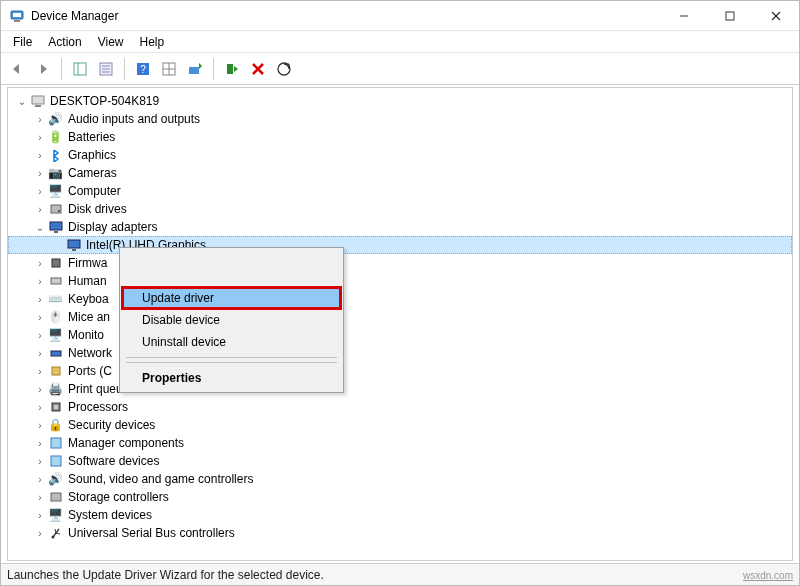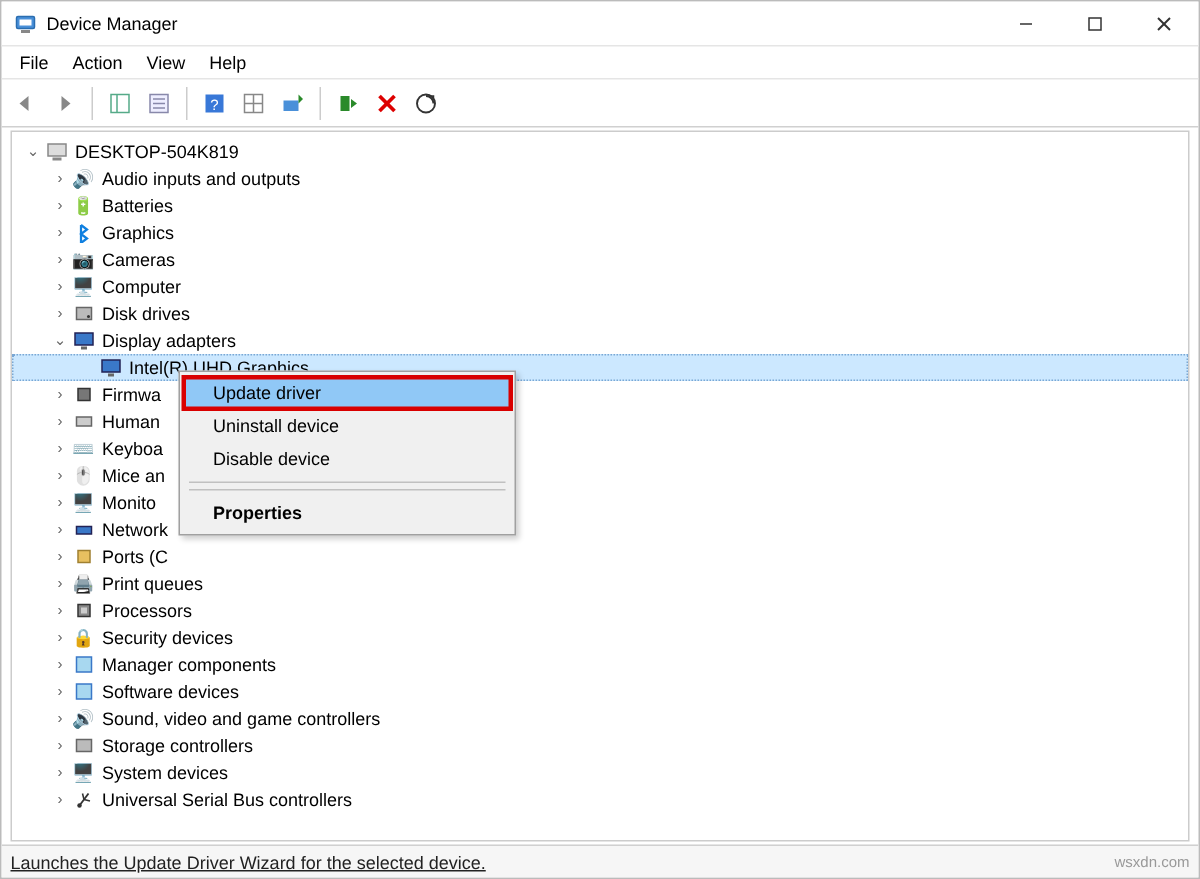"Update driver" .ctx-highlight { margin-top: none -> 36px }
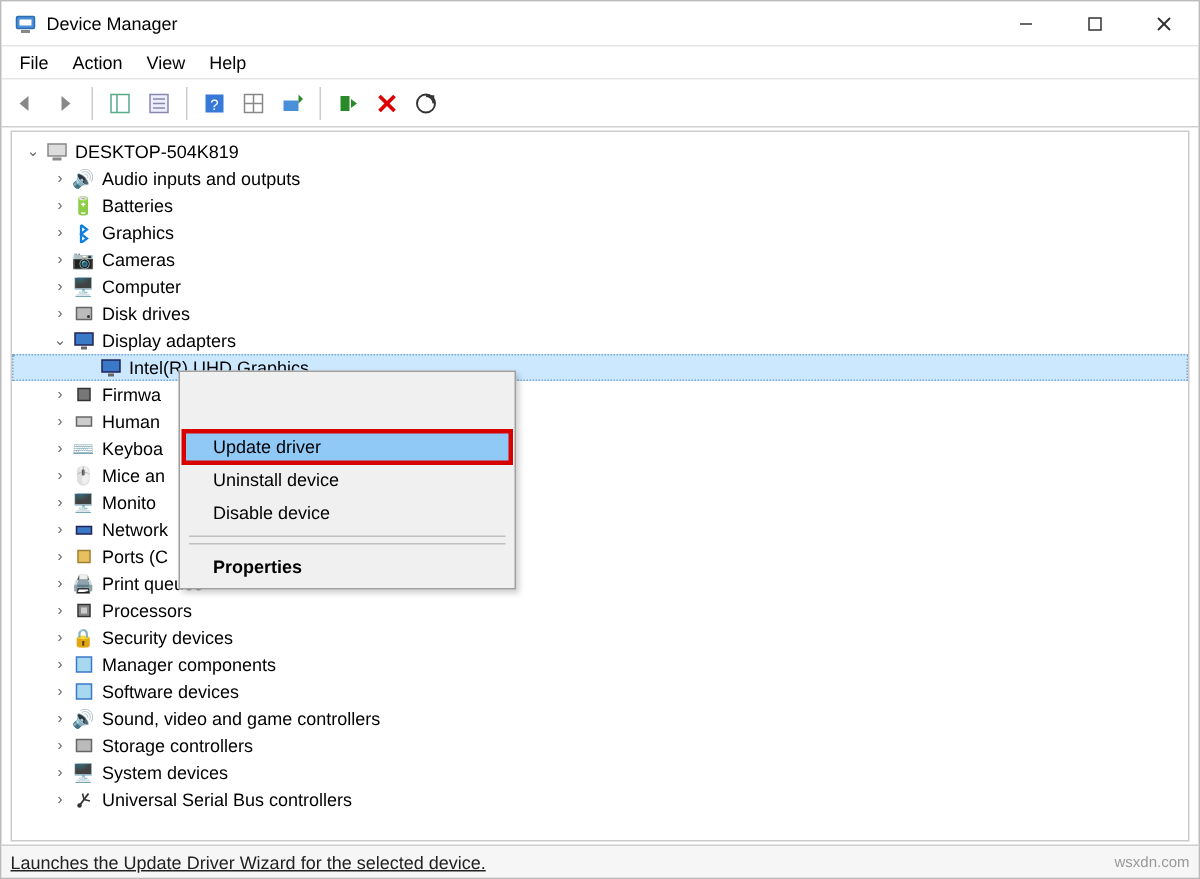"Uninstall device" div.ctxitem { order: before "Disable device" -> after "Disable device" }
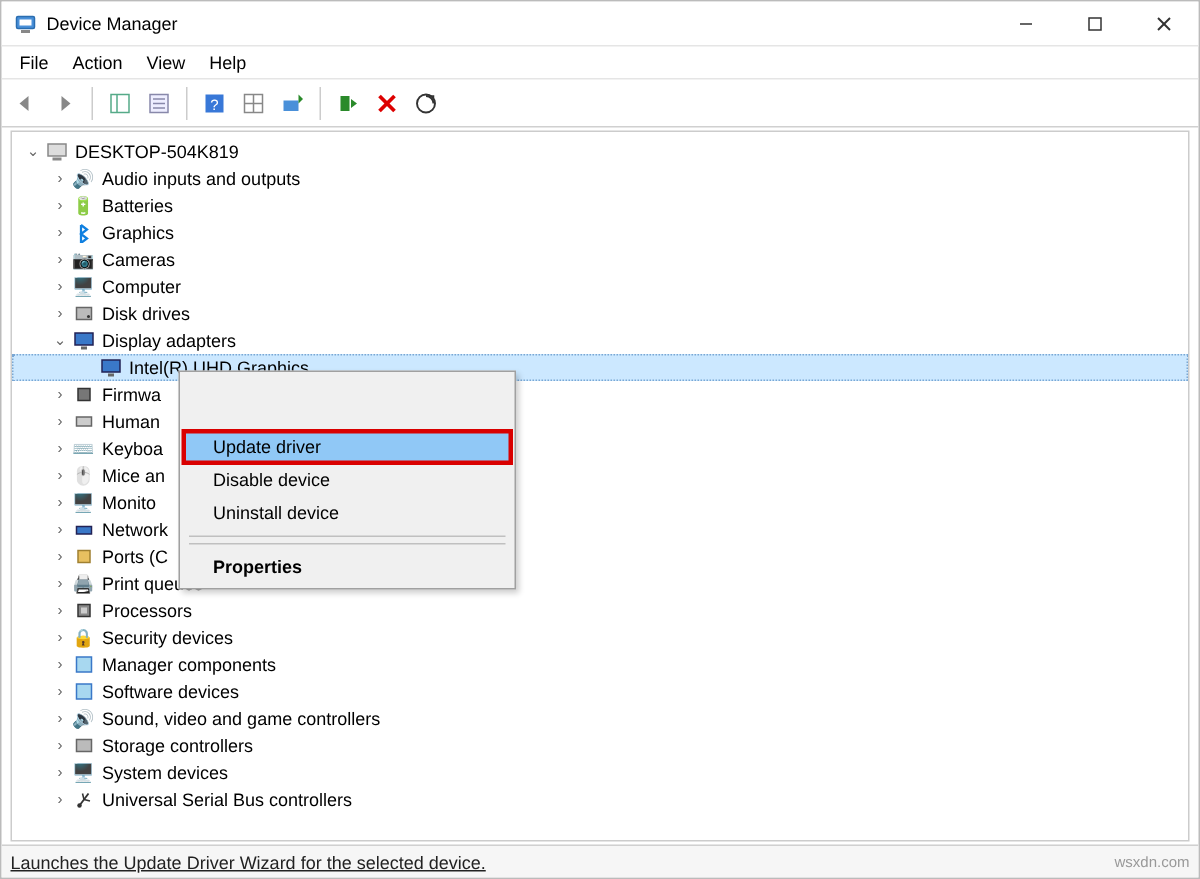"Launches the Update Driver Wizard" .statusbar { text-decoration: underline -> none }
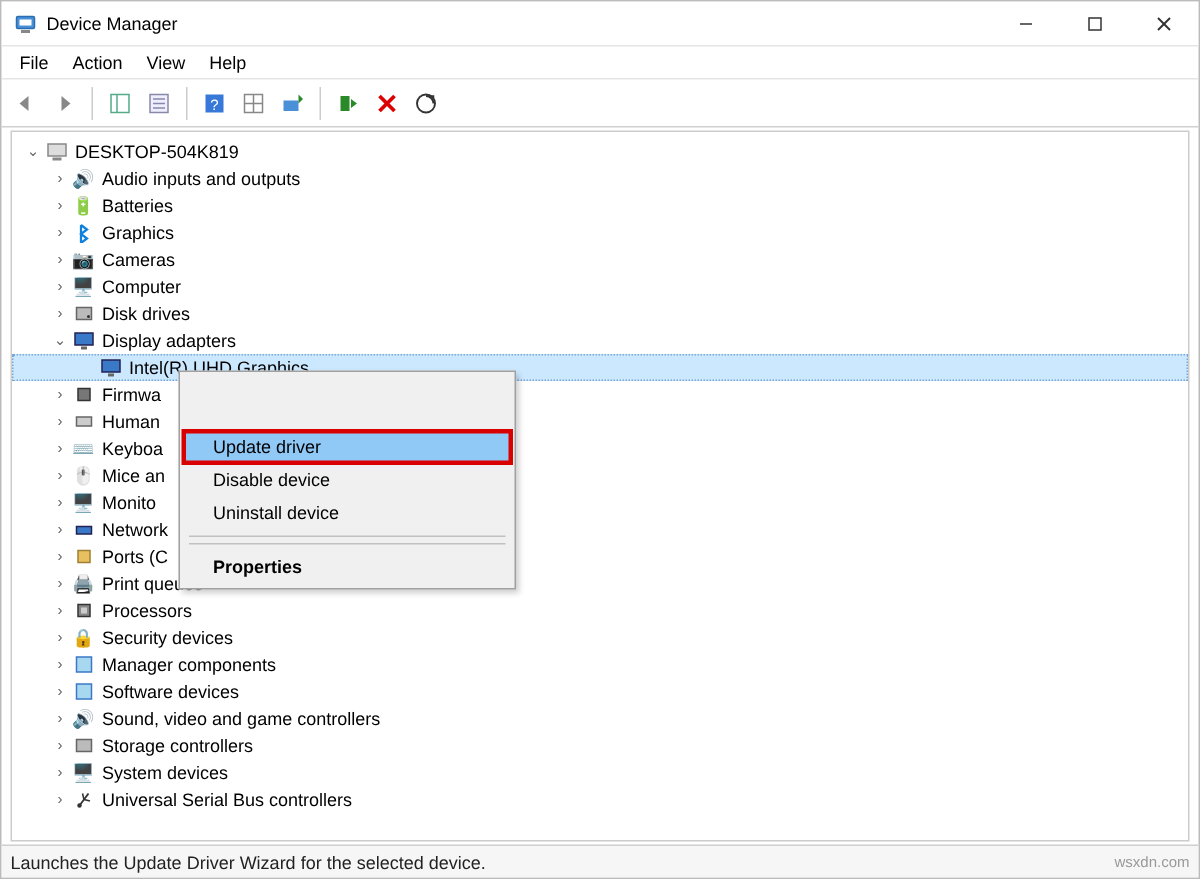"wsxdn.com" .watermark { text-decoration: none -> underline }
